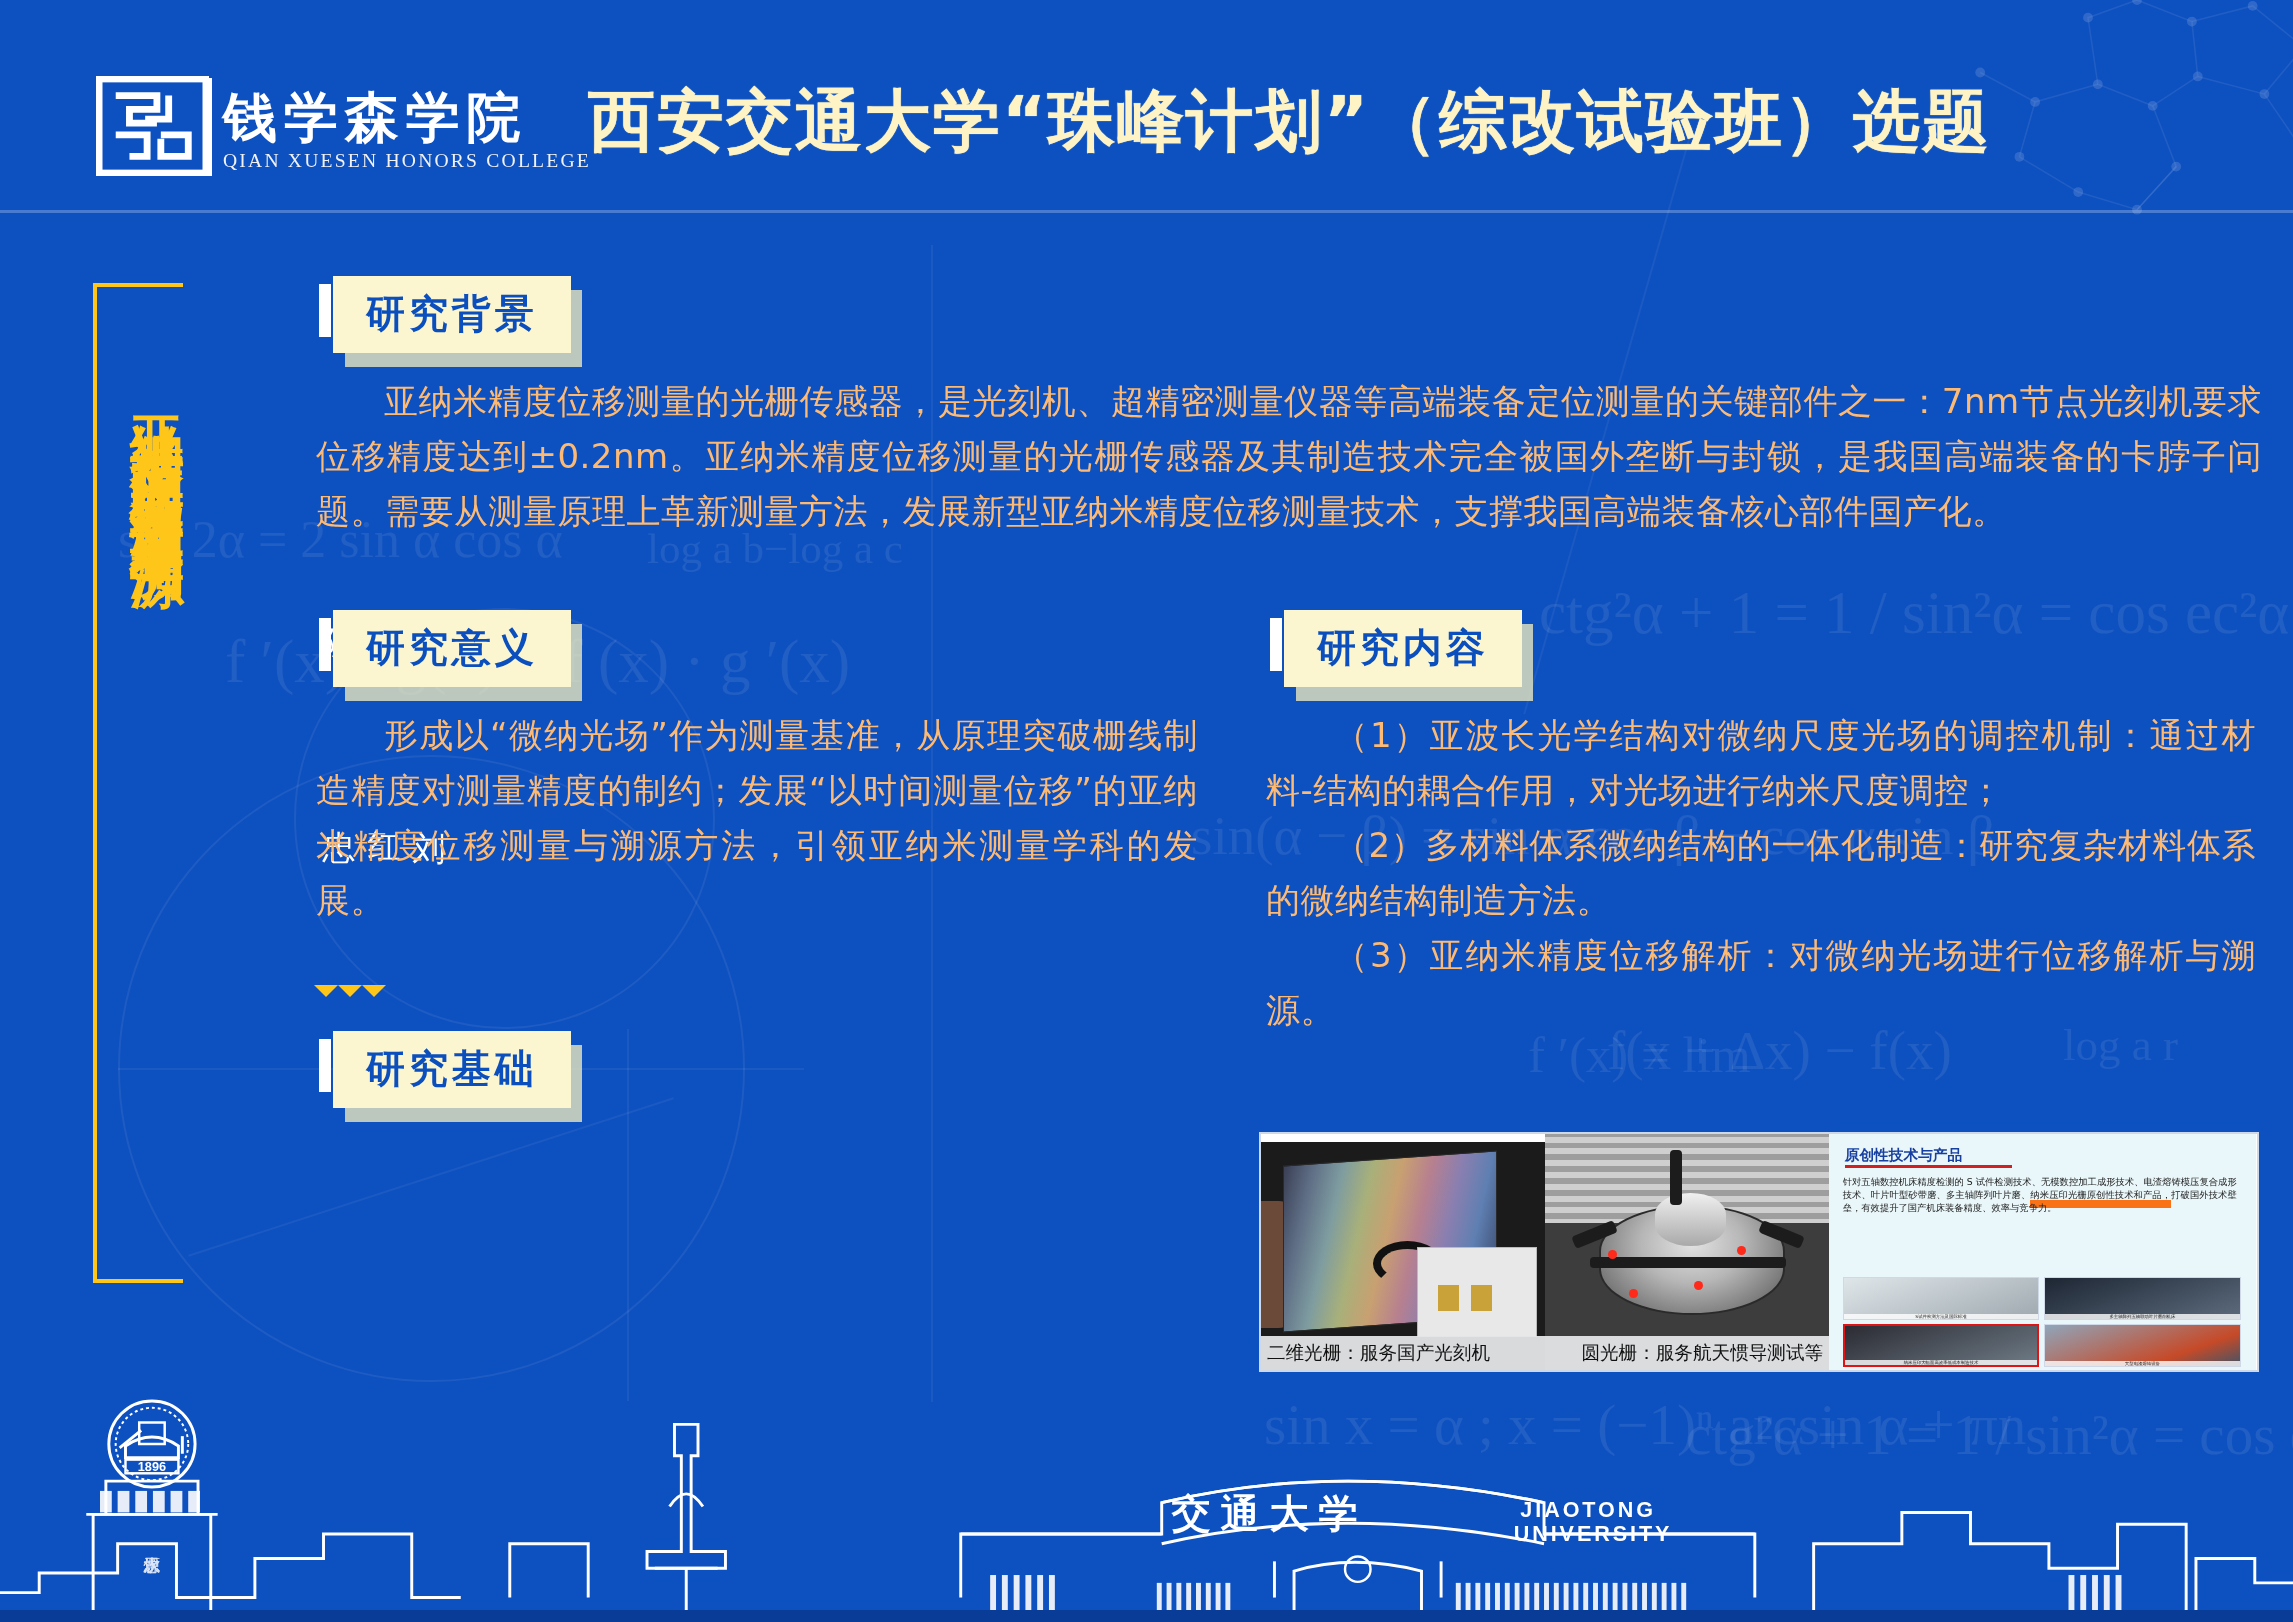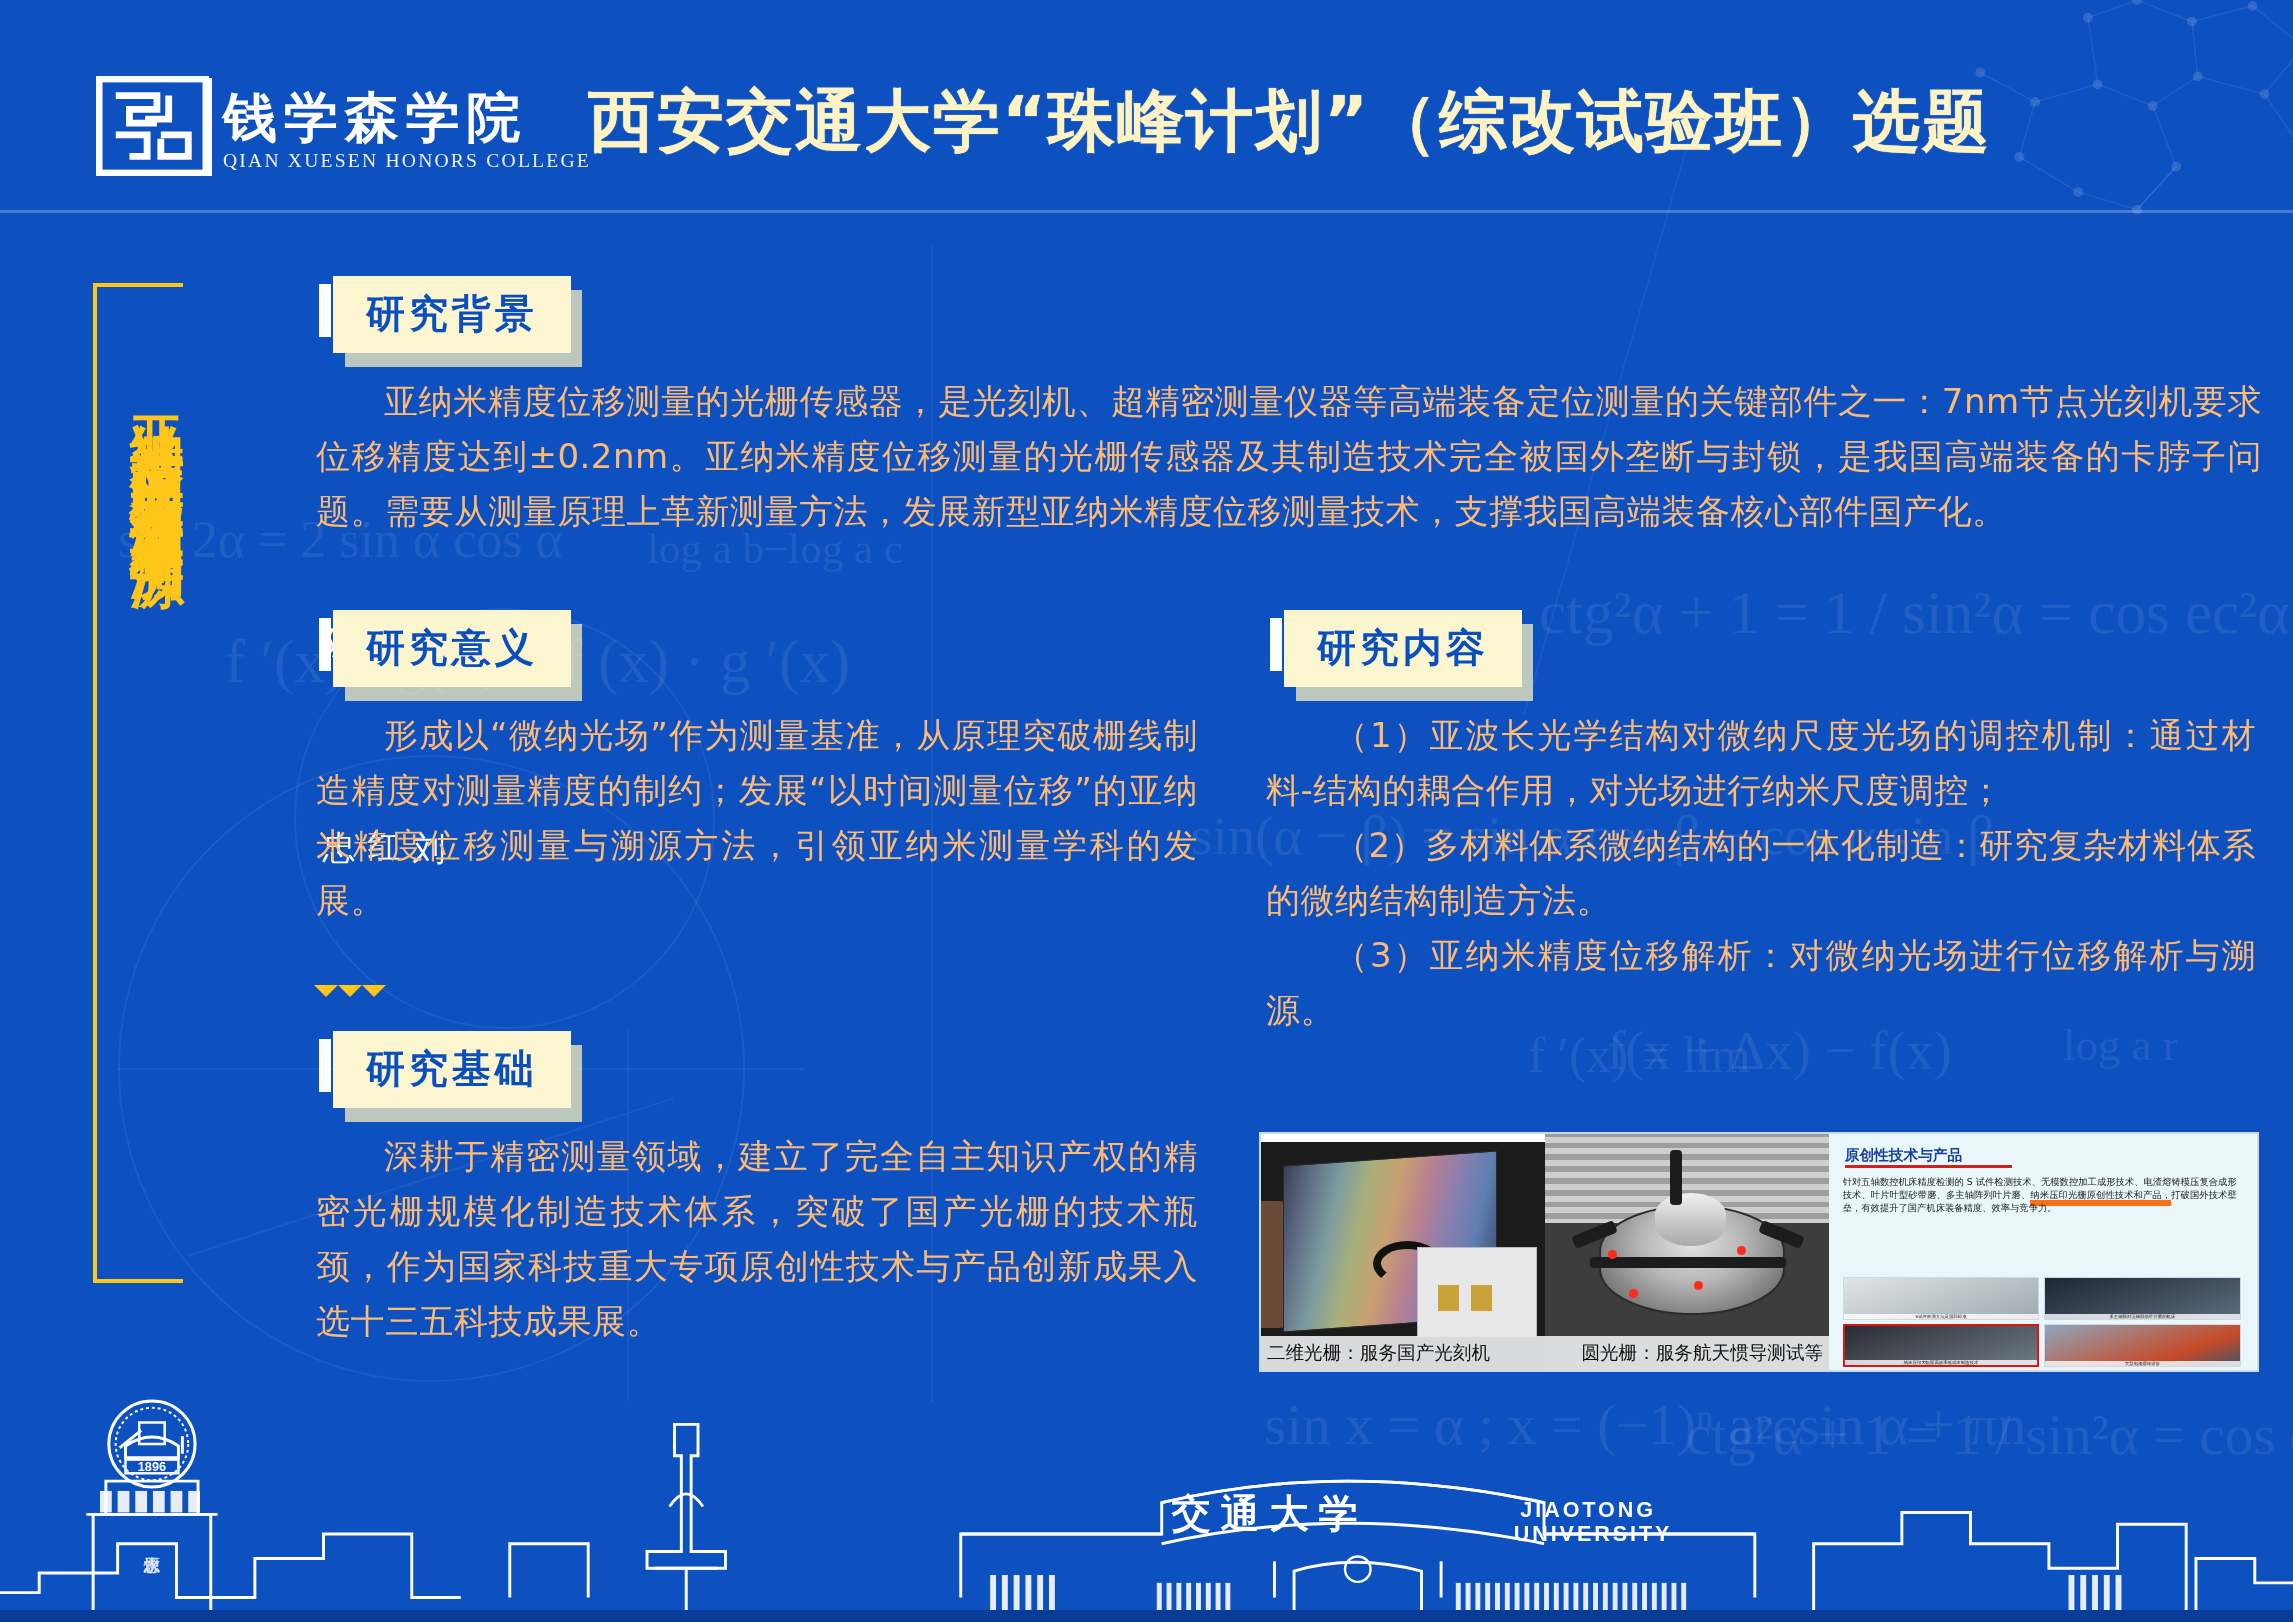"深耕于精密测量领域，建立了完全自主知识产权的精密光栅规模化制造技术体系，突破了国" div.para { html: <div> <p>深耕于精密测量领域，建立了完全自主知识产权的精密光栅规模化制造技术体系，突破了国产光栅的技术瓶颈，作为国家科技重大专项原创性技术与产品创新成果入选十三五科技成果展。</p> </div> -> none }
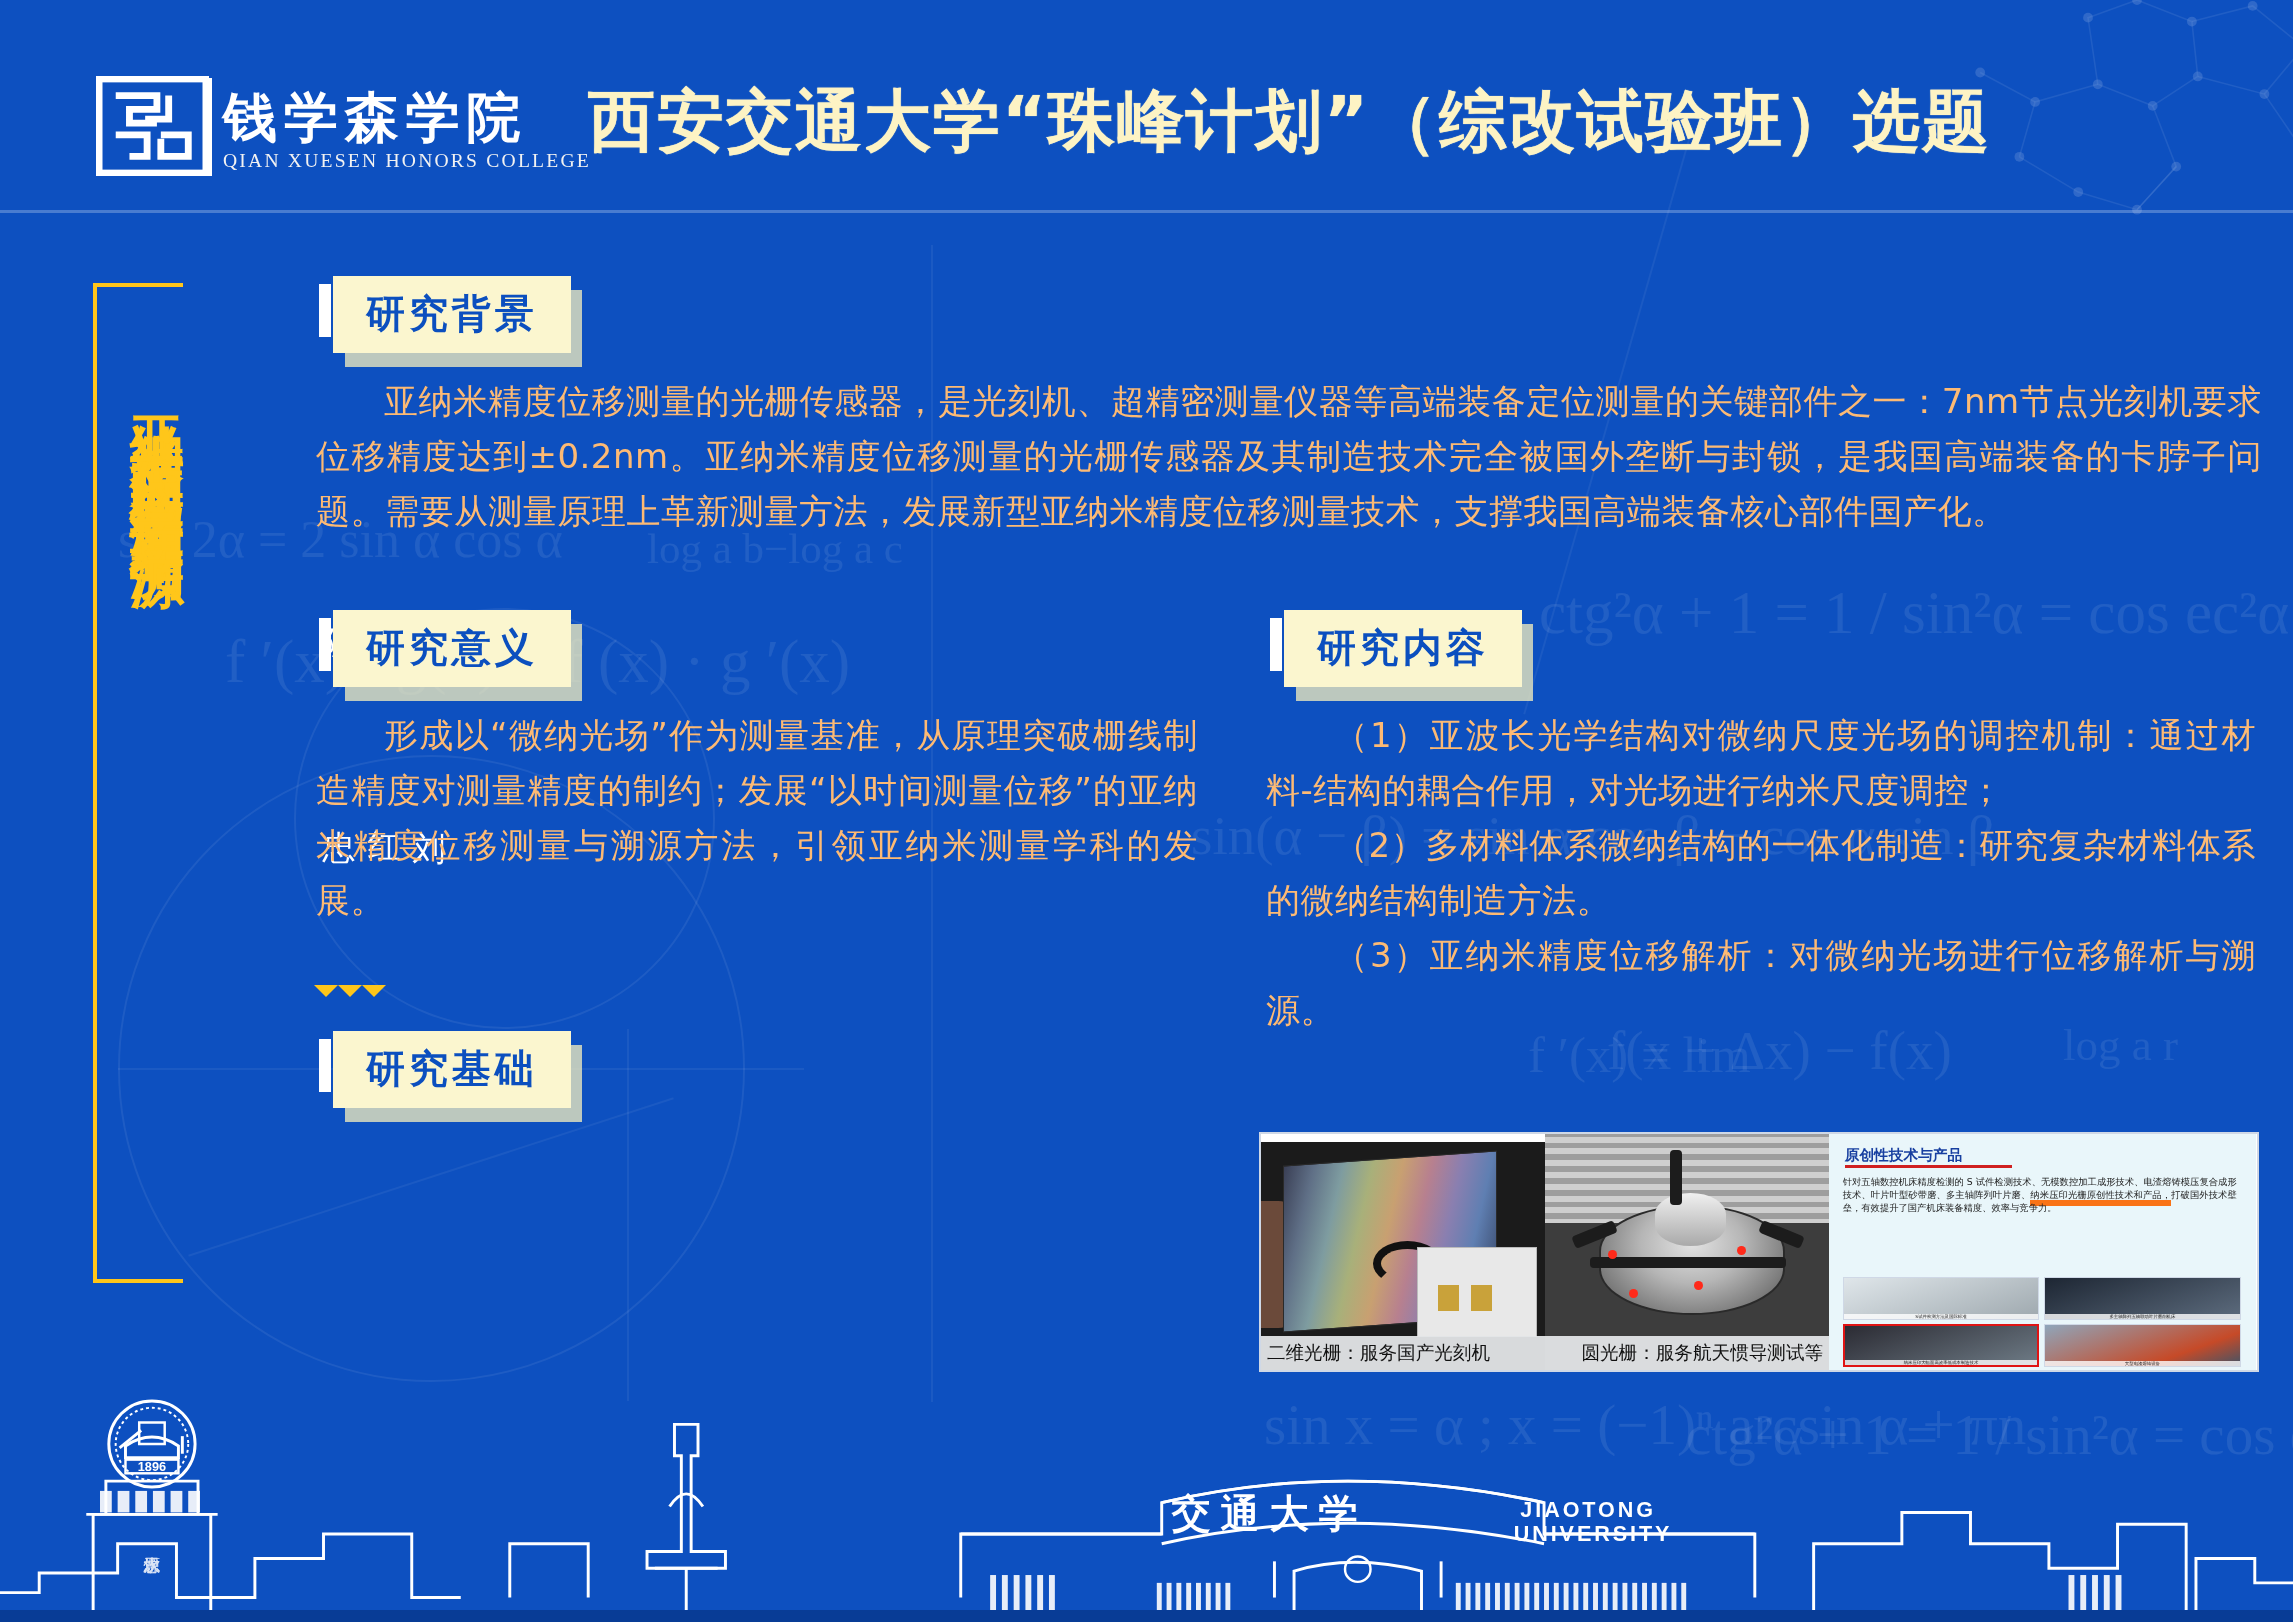"纳米压印光栅原创性技术和产品，" .doc-hl { border-bottom: 6px solid #f97316 -> 8px solid #f97316 }
